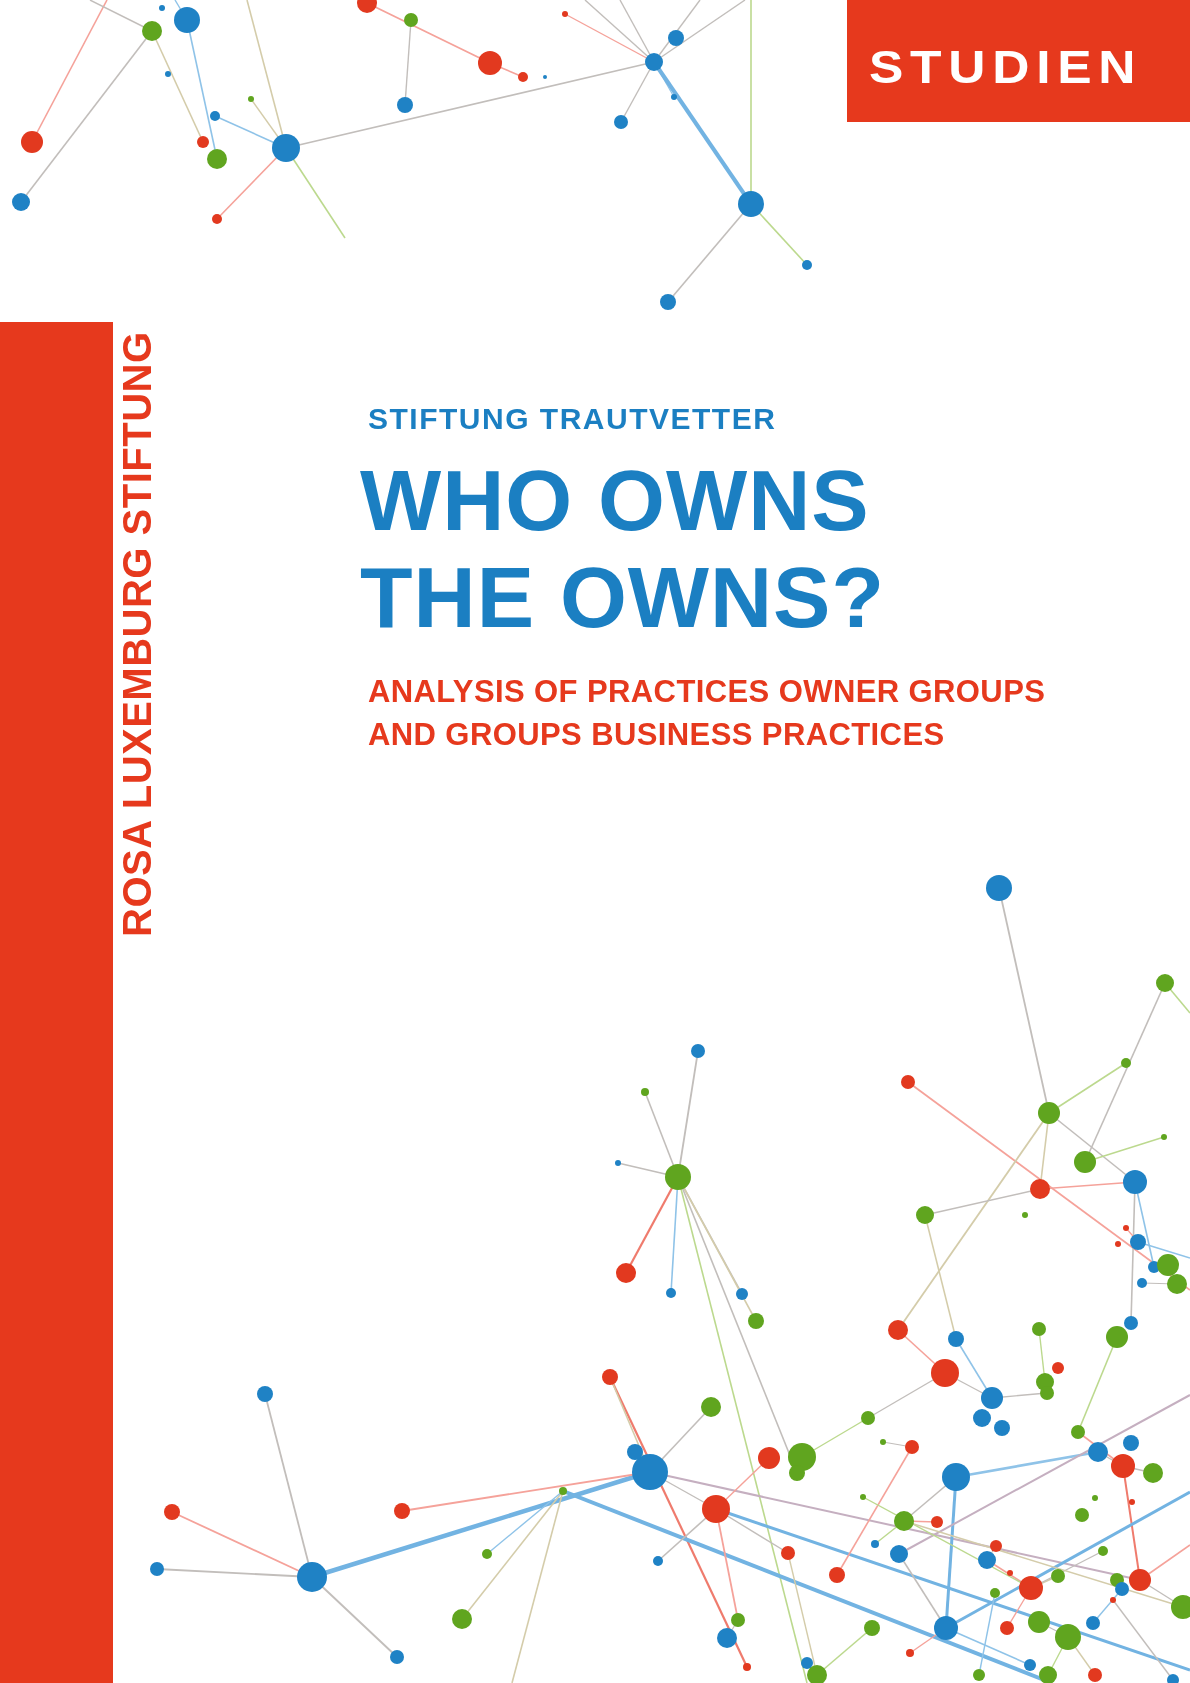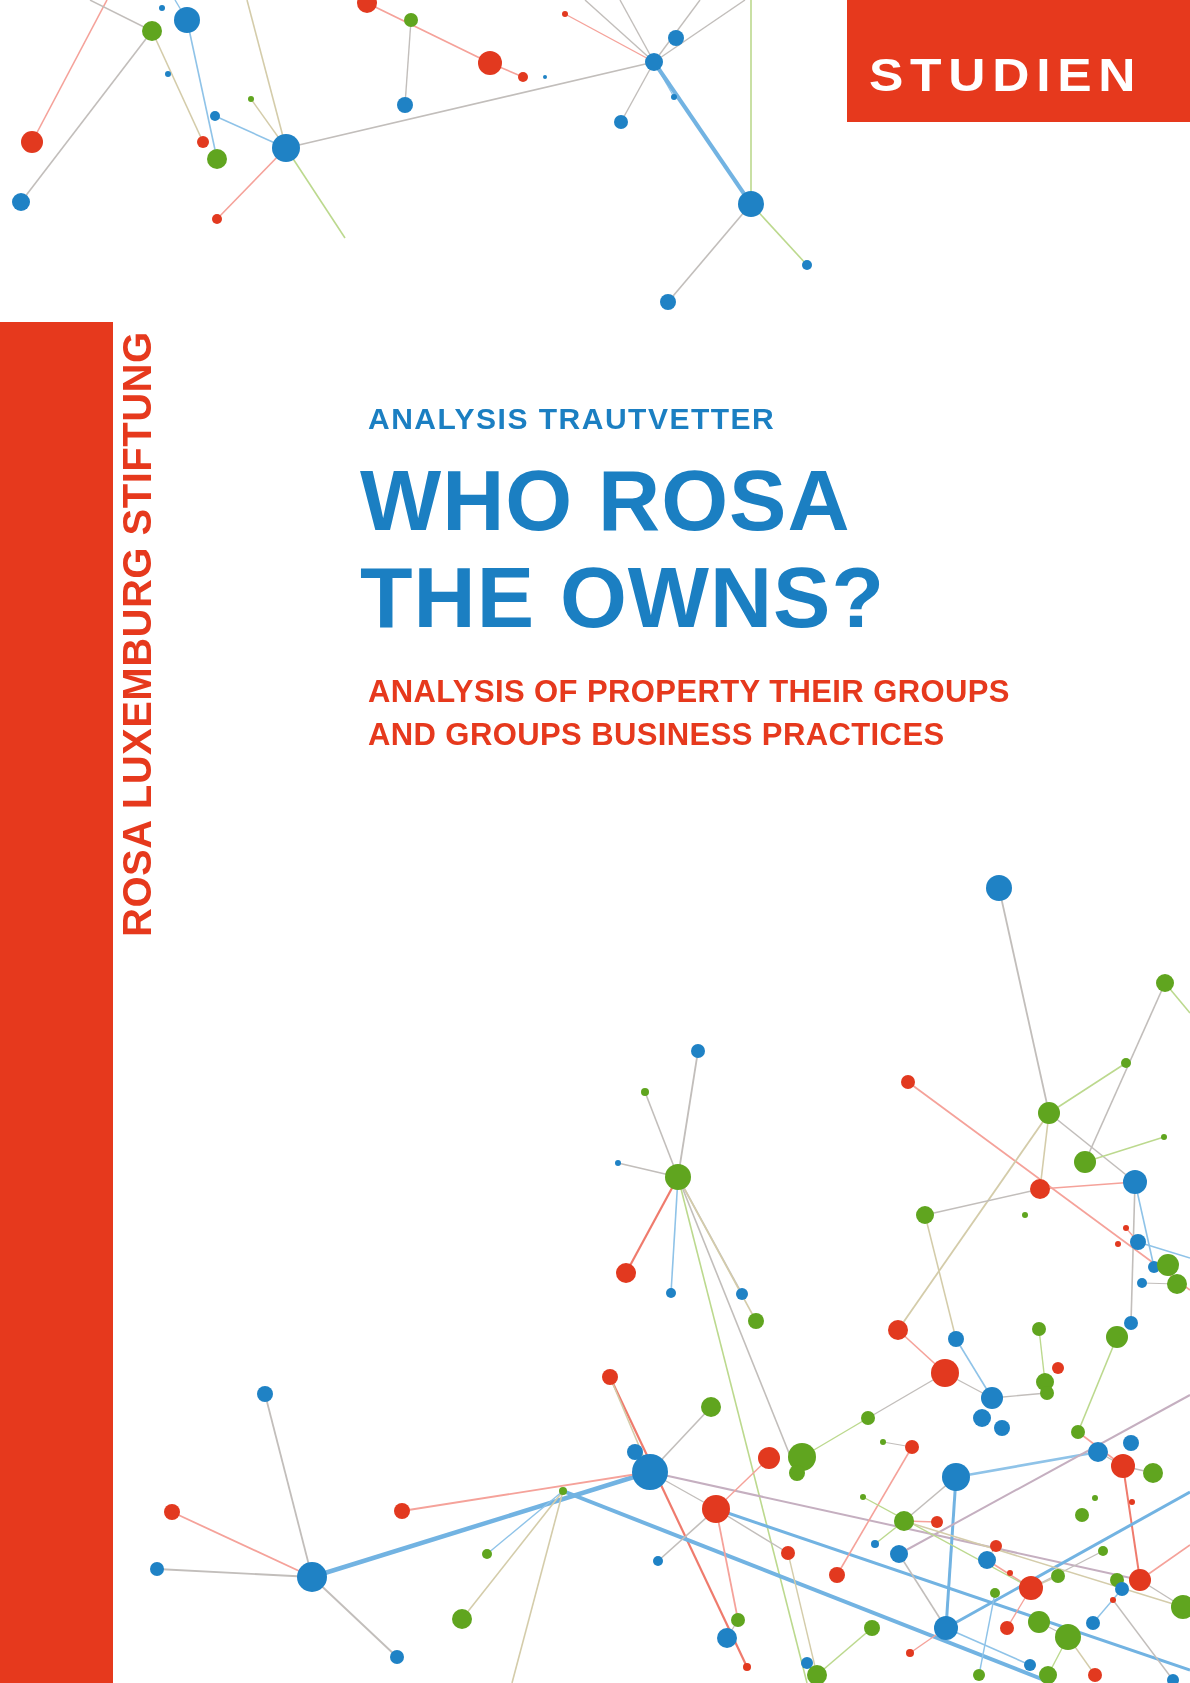"STUDIEN" .badge { padding: 0 0 24px 22px -> 0 0 32px 22px }
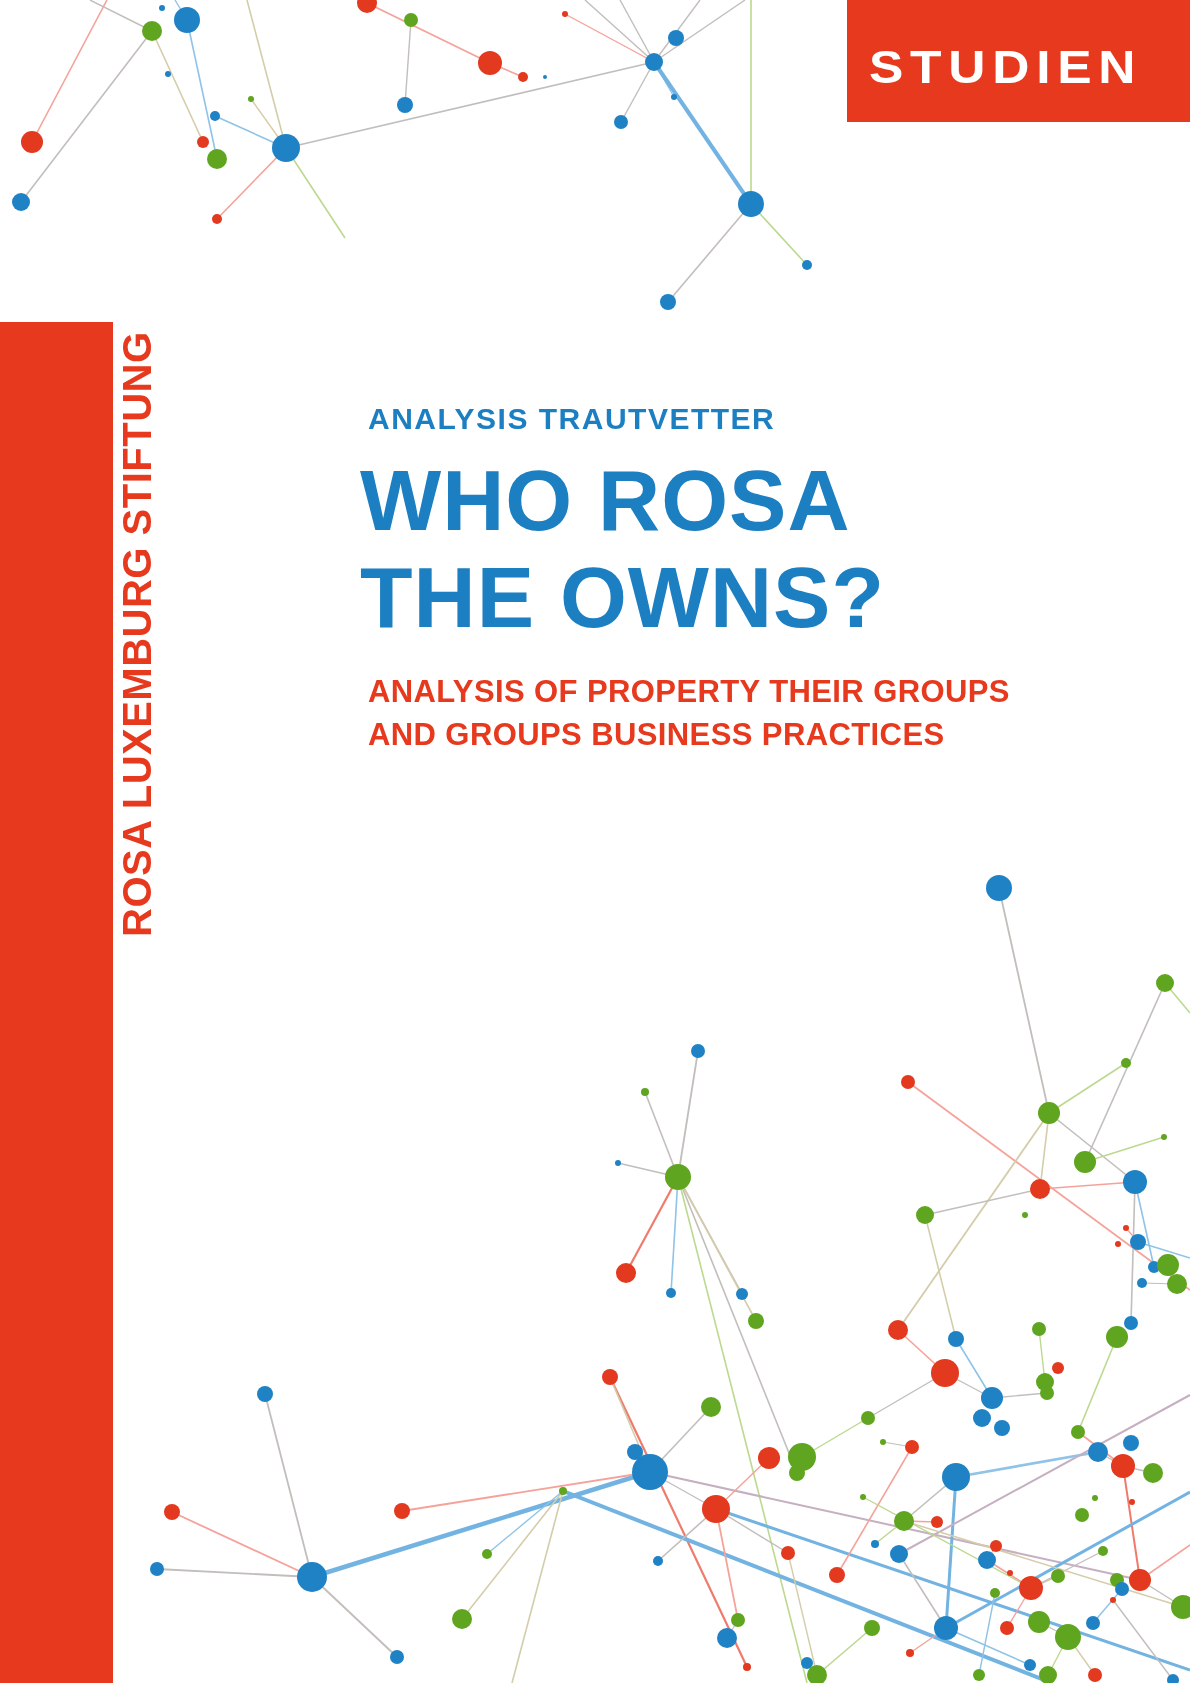"ANALYSIS TRAUTVETTER" div.author { text: ANALYSIS -> STIFTUNG }
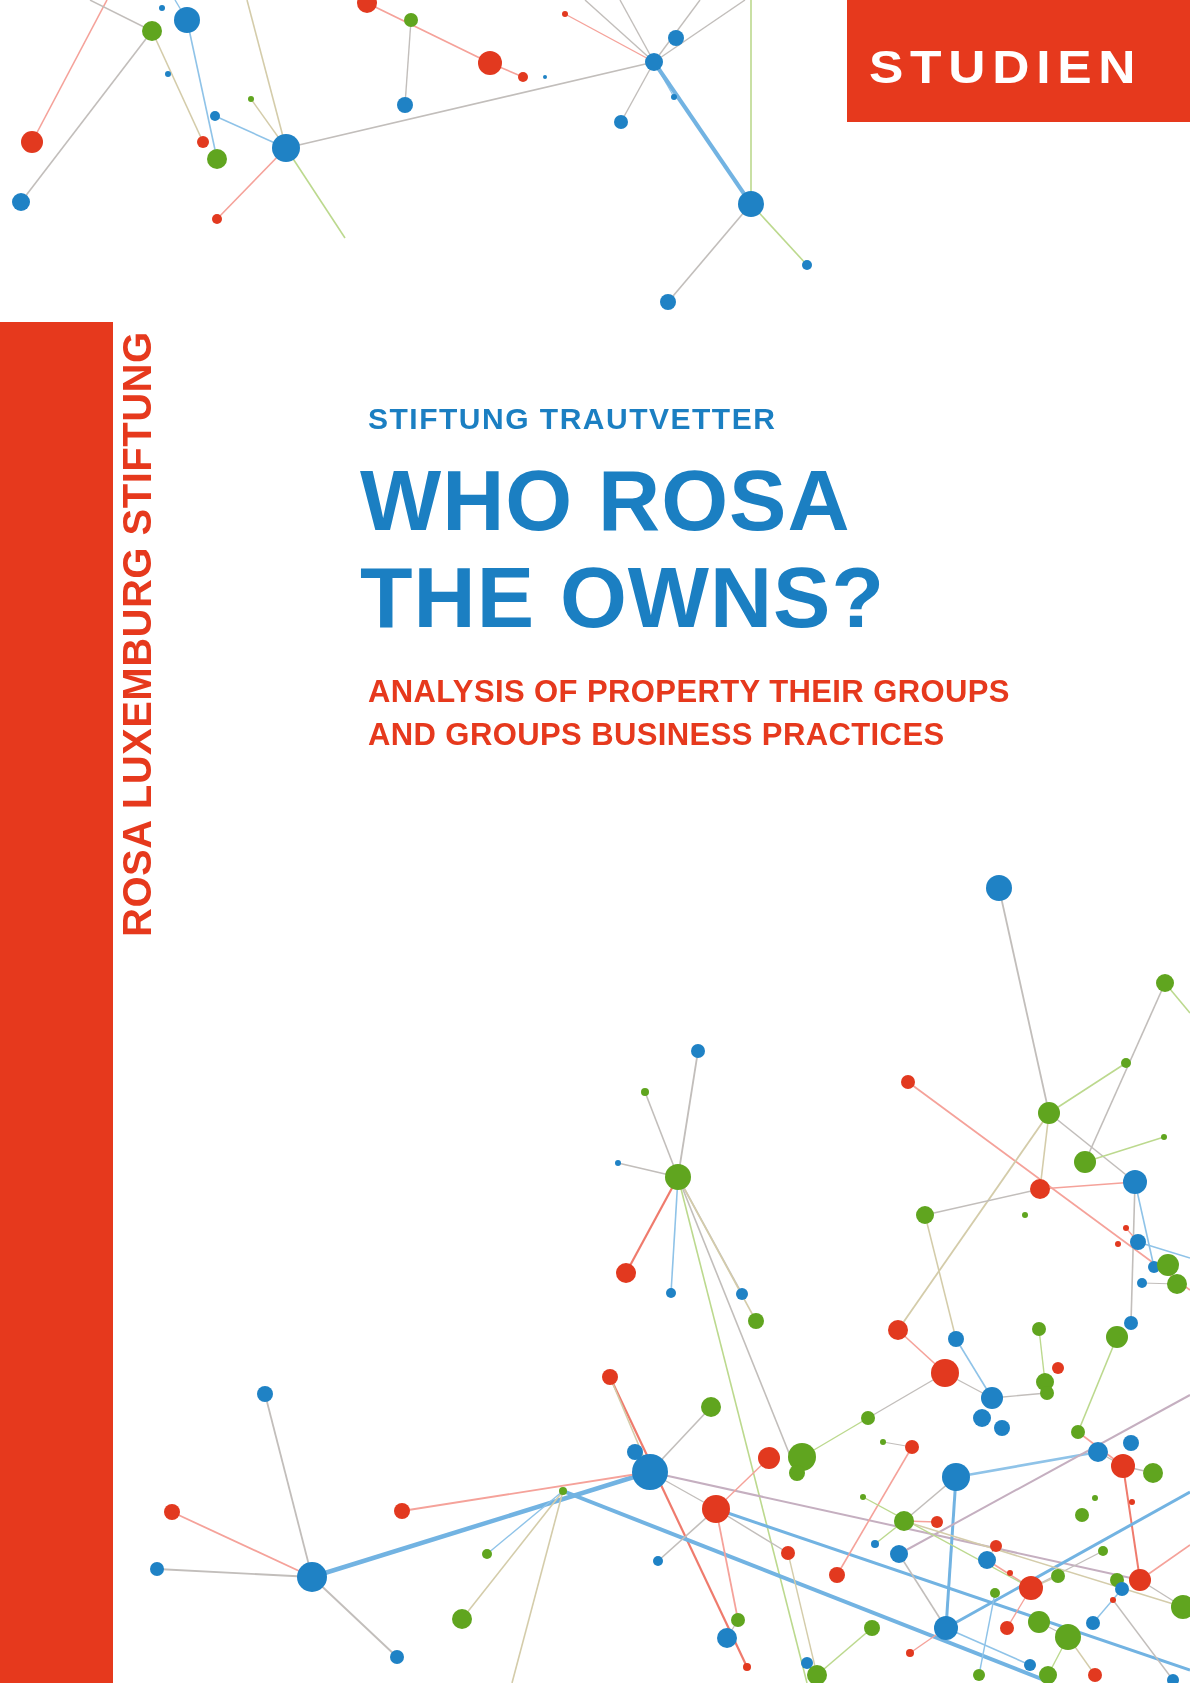"WHO ROSA" div { text: ROSA -> OWNS }
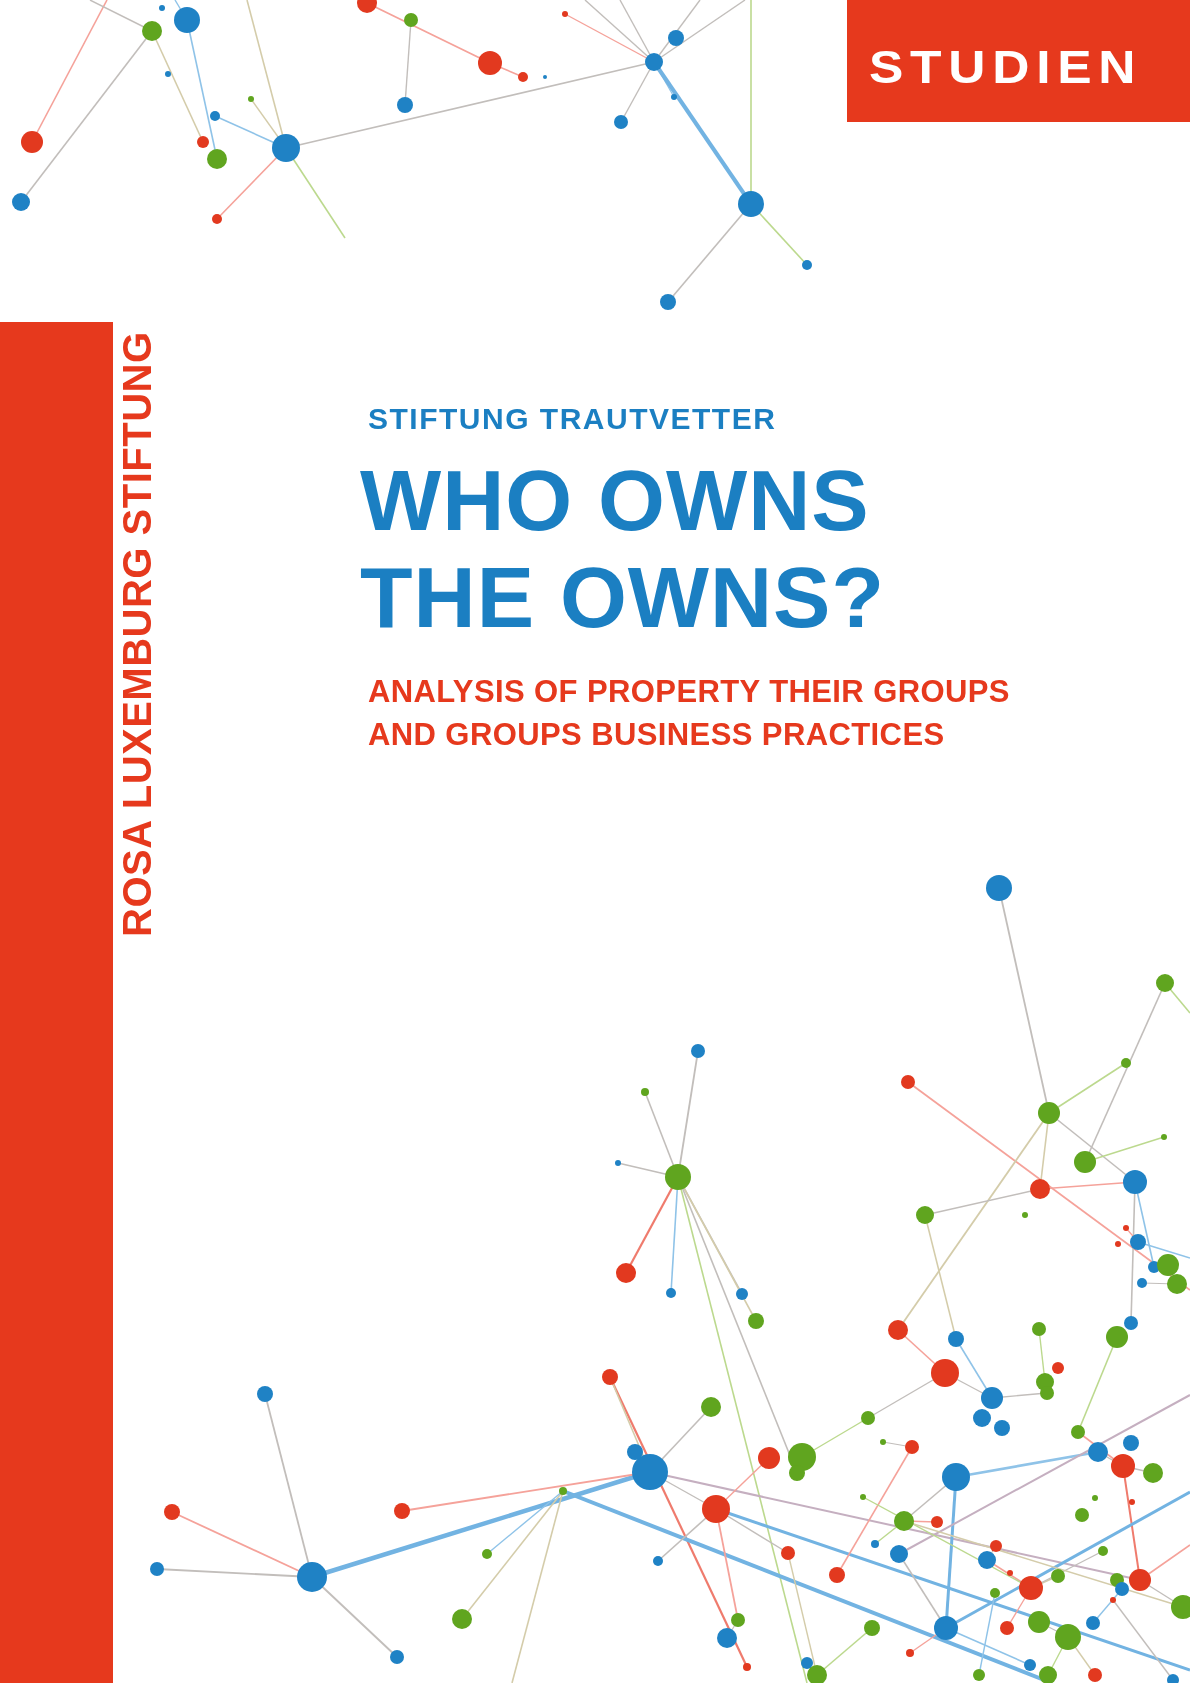"ANALYSIS OF PROPERTY THEIR GROUPS" div { text: PROPERTY THEIR -> PRACTICES OWNER }
